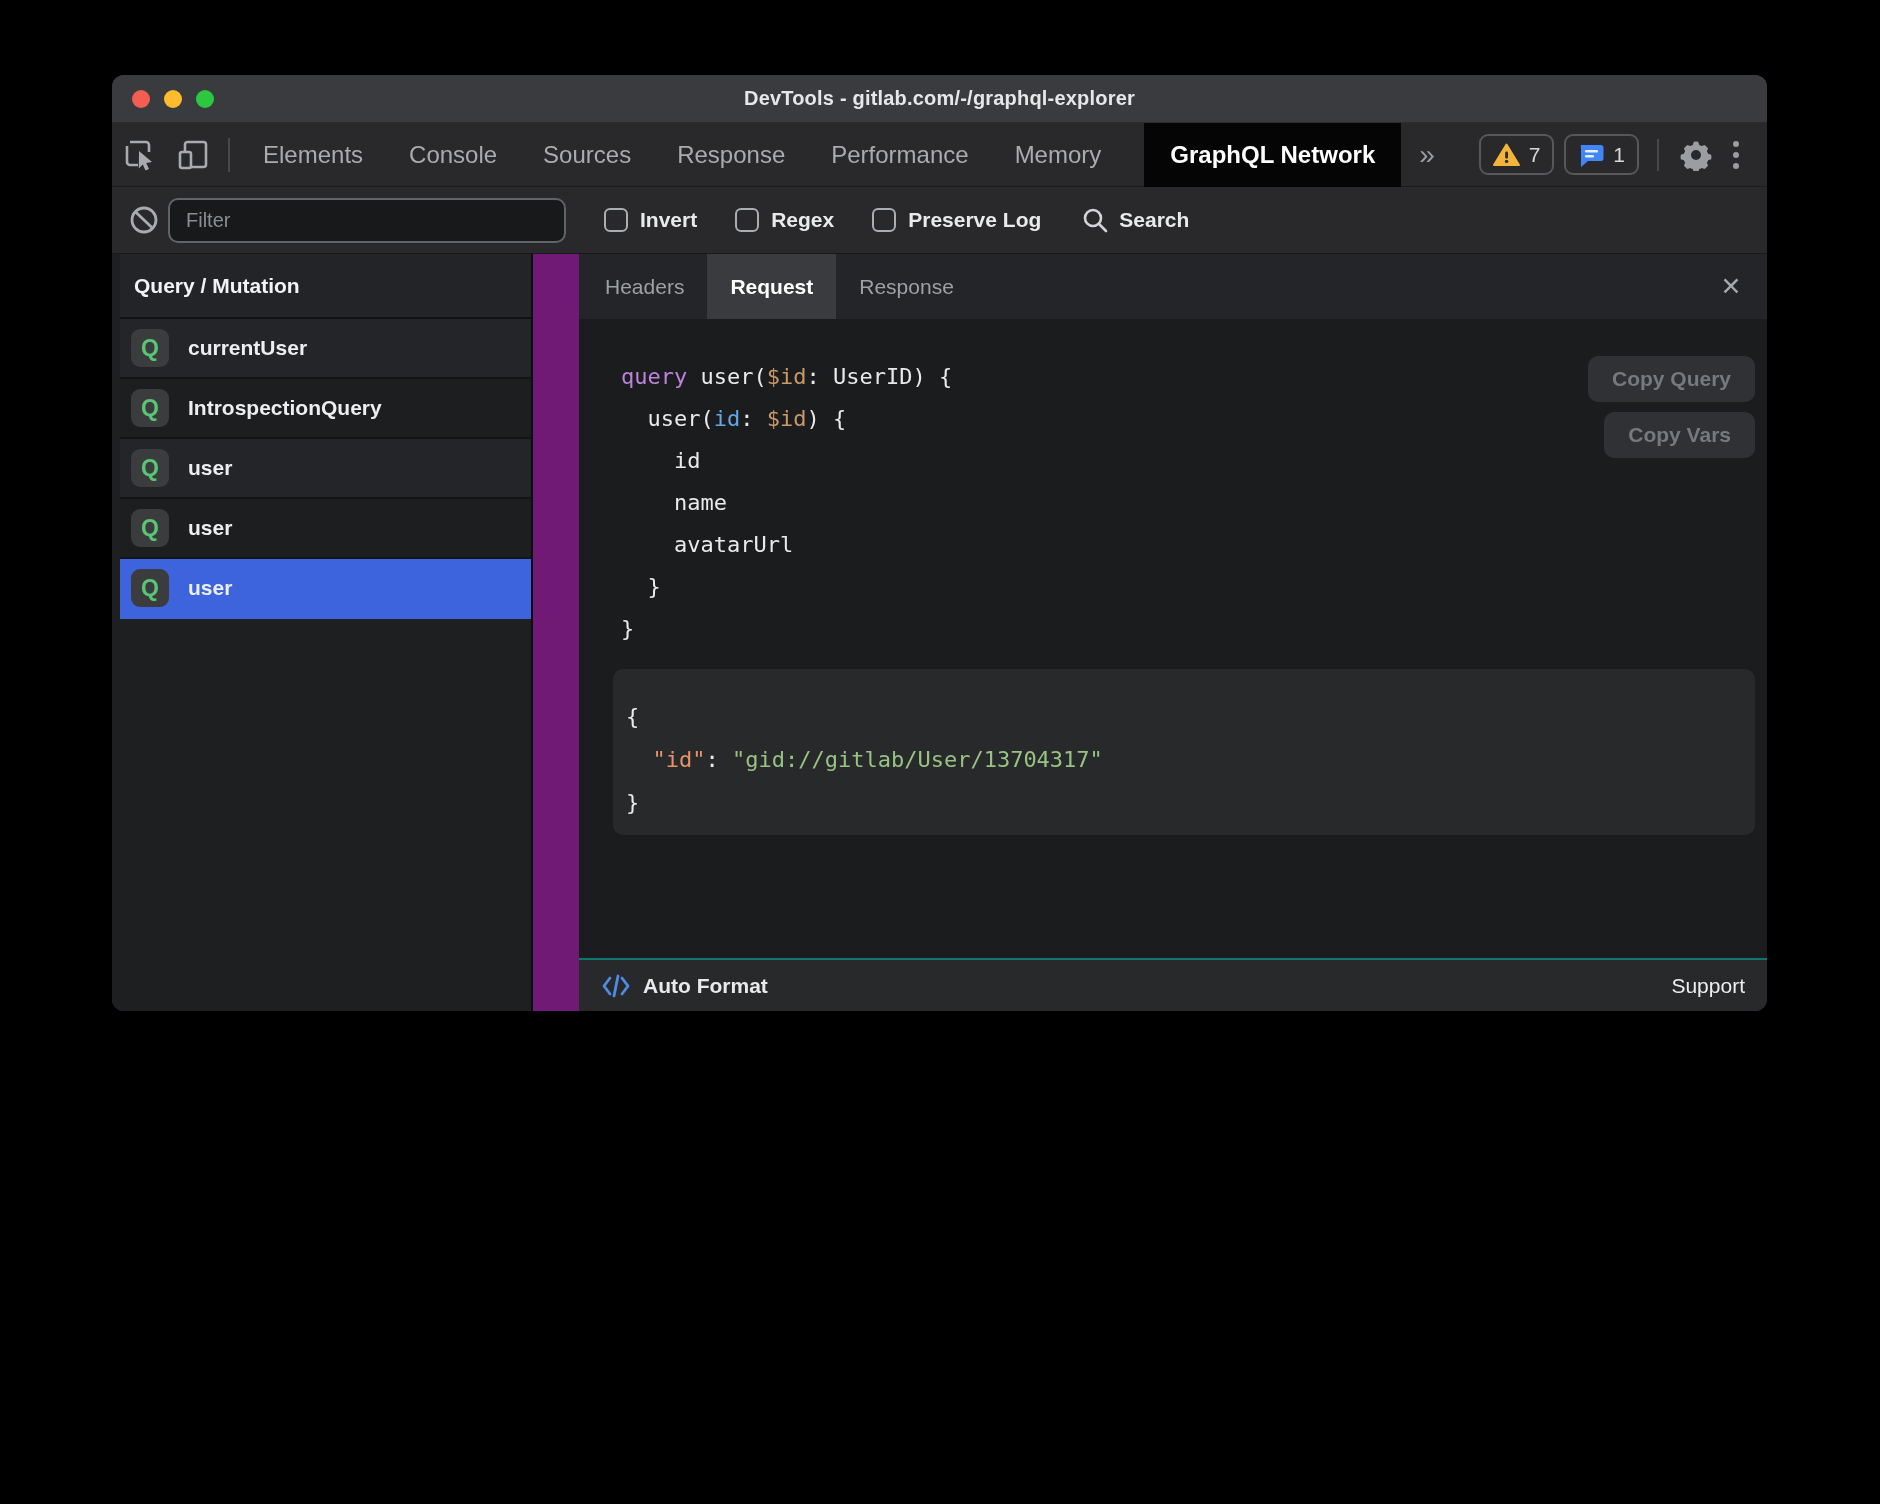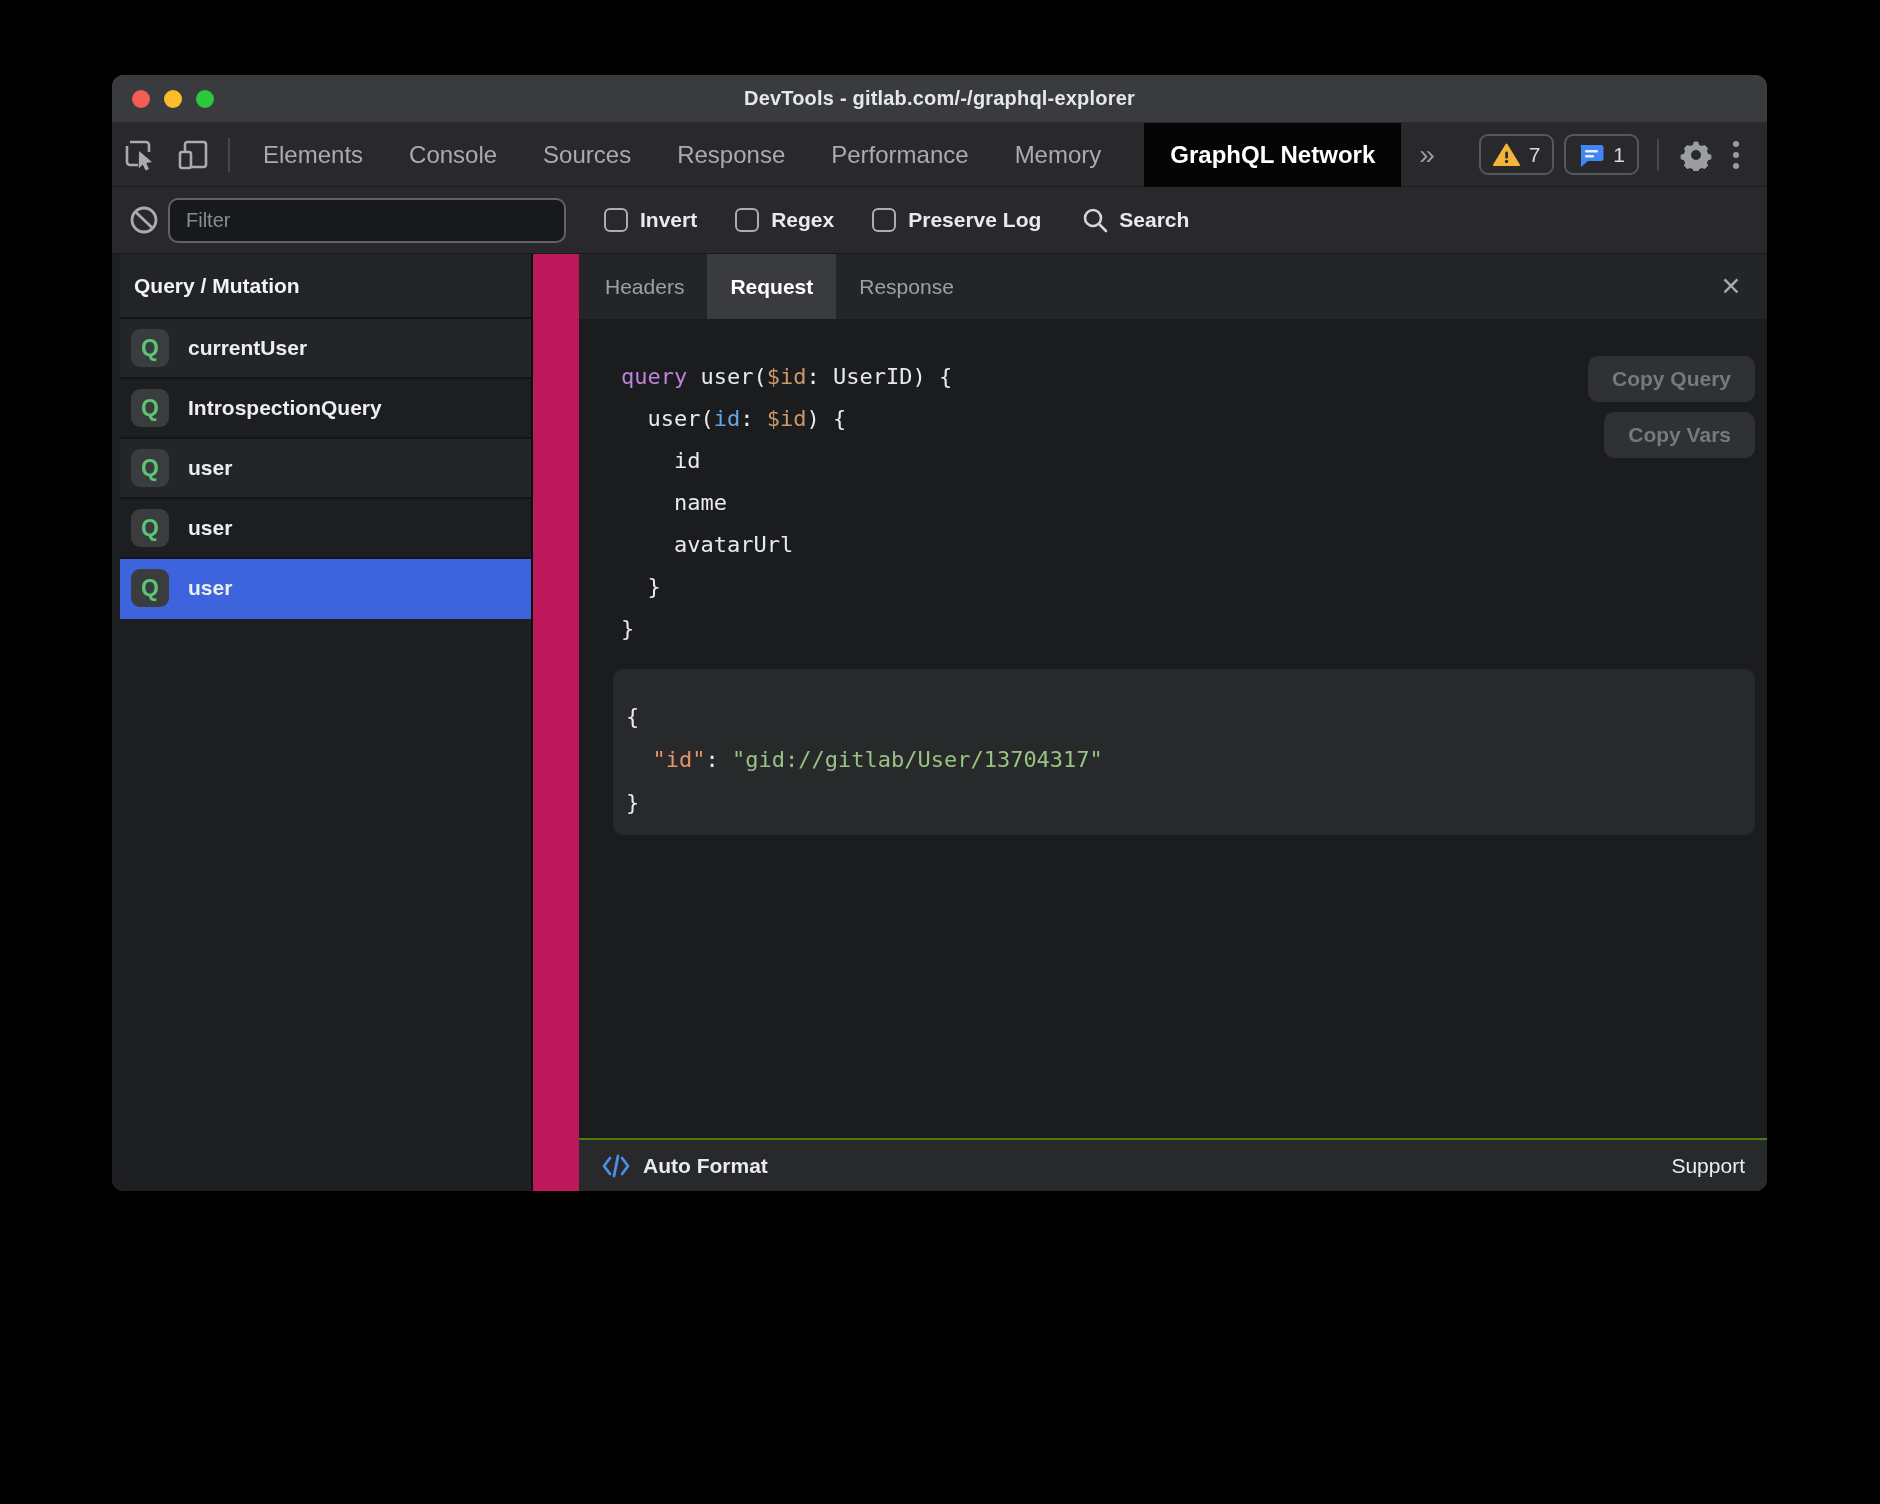"DevTools - gitlab.com/-/graphql-explorer" .window { background: #be185d -> #701a75; height: 1116px -> 936px }
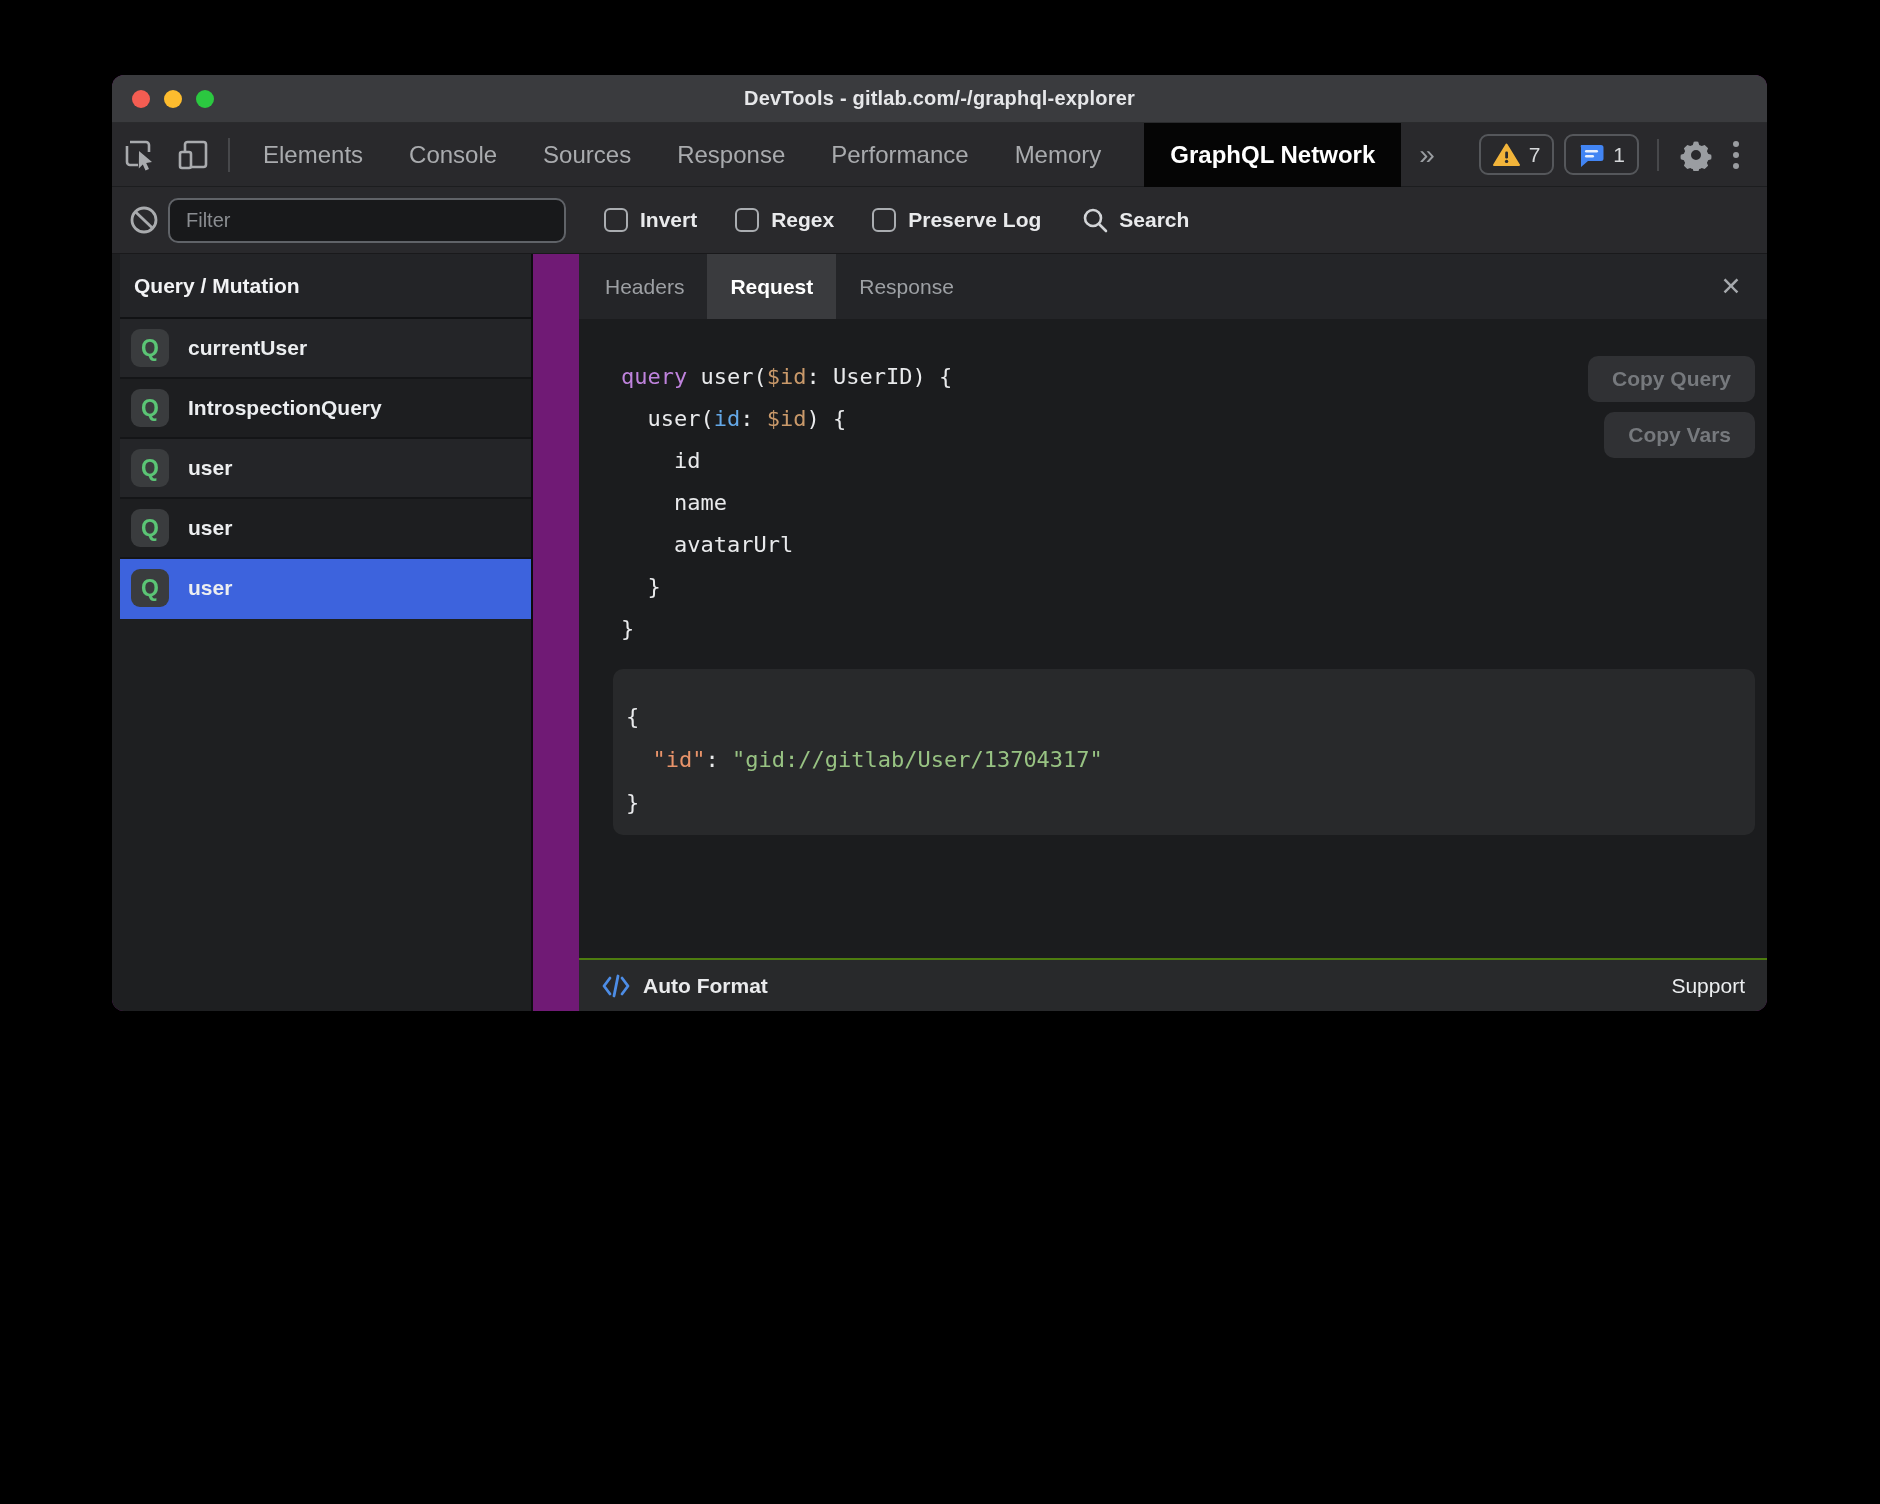"Auto Format" .bottombar { border-top: 2px solid #4d7c0f -> 2px solid #0f766e }
